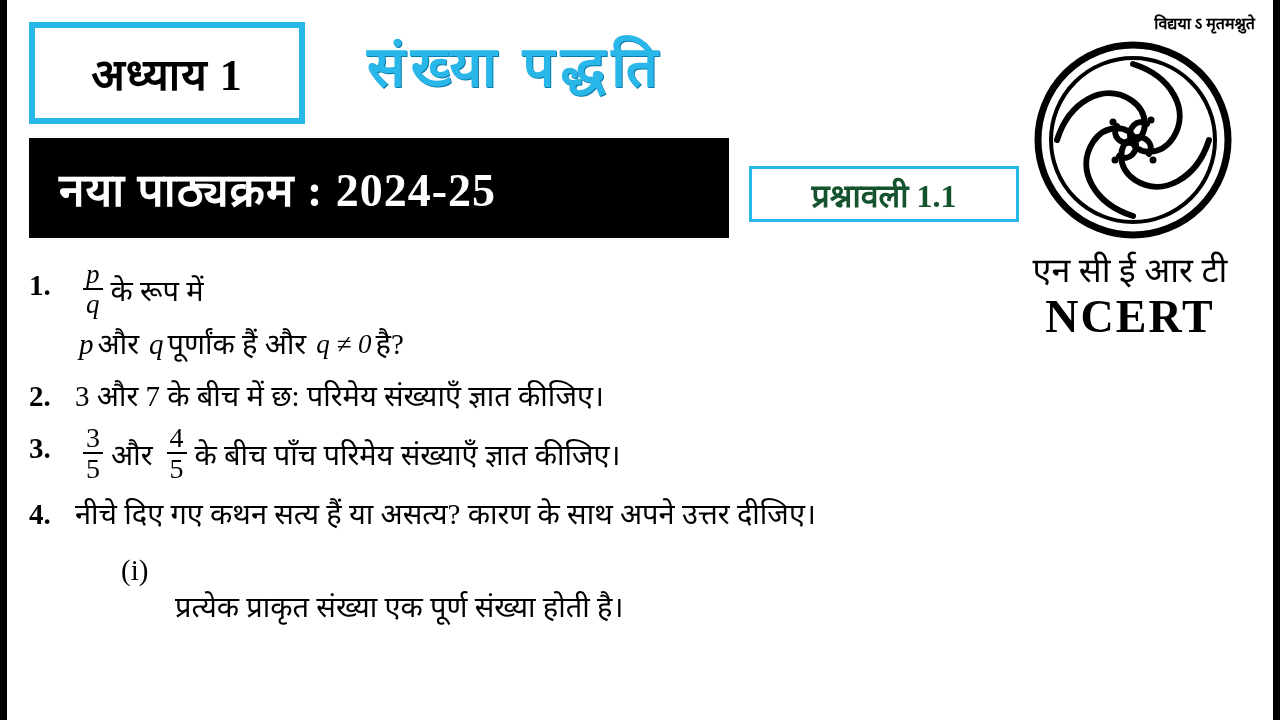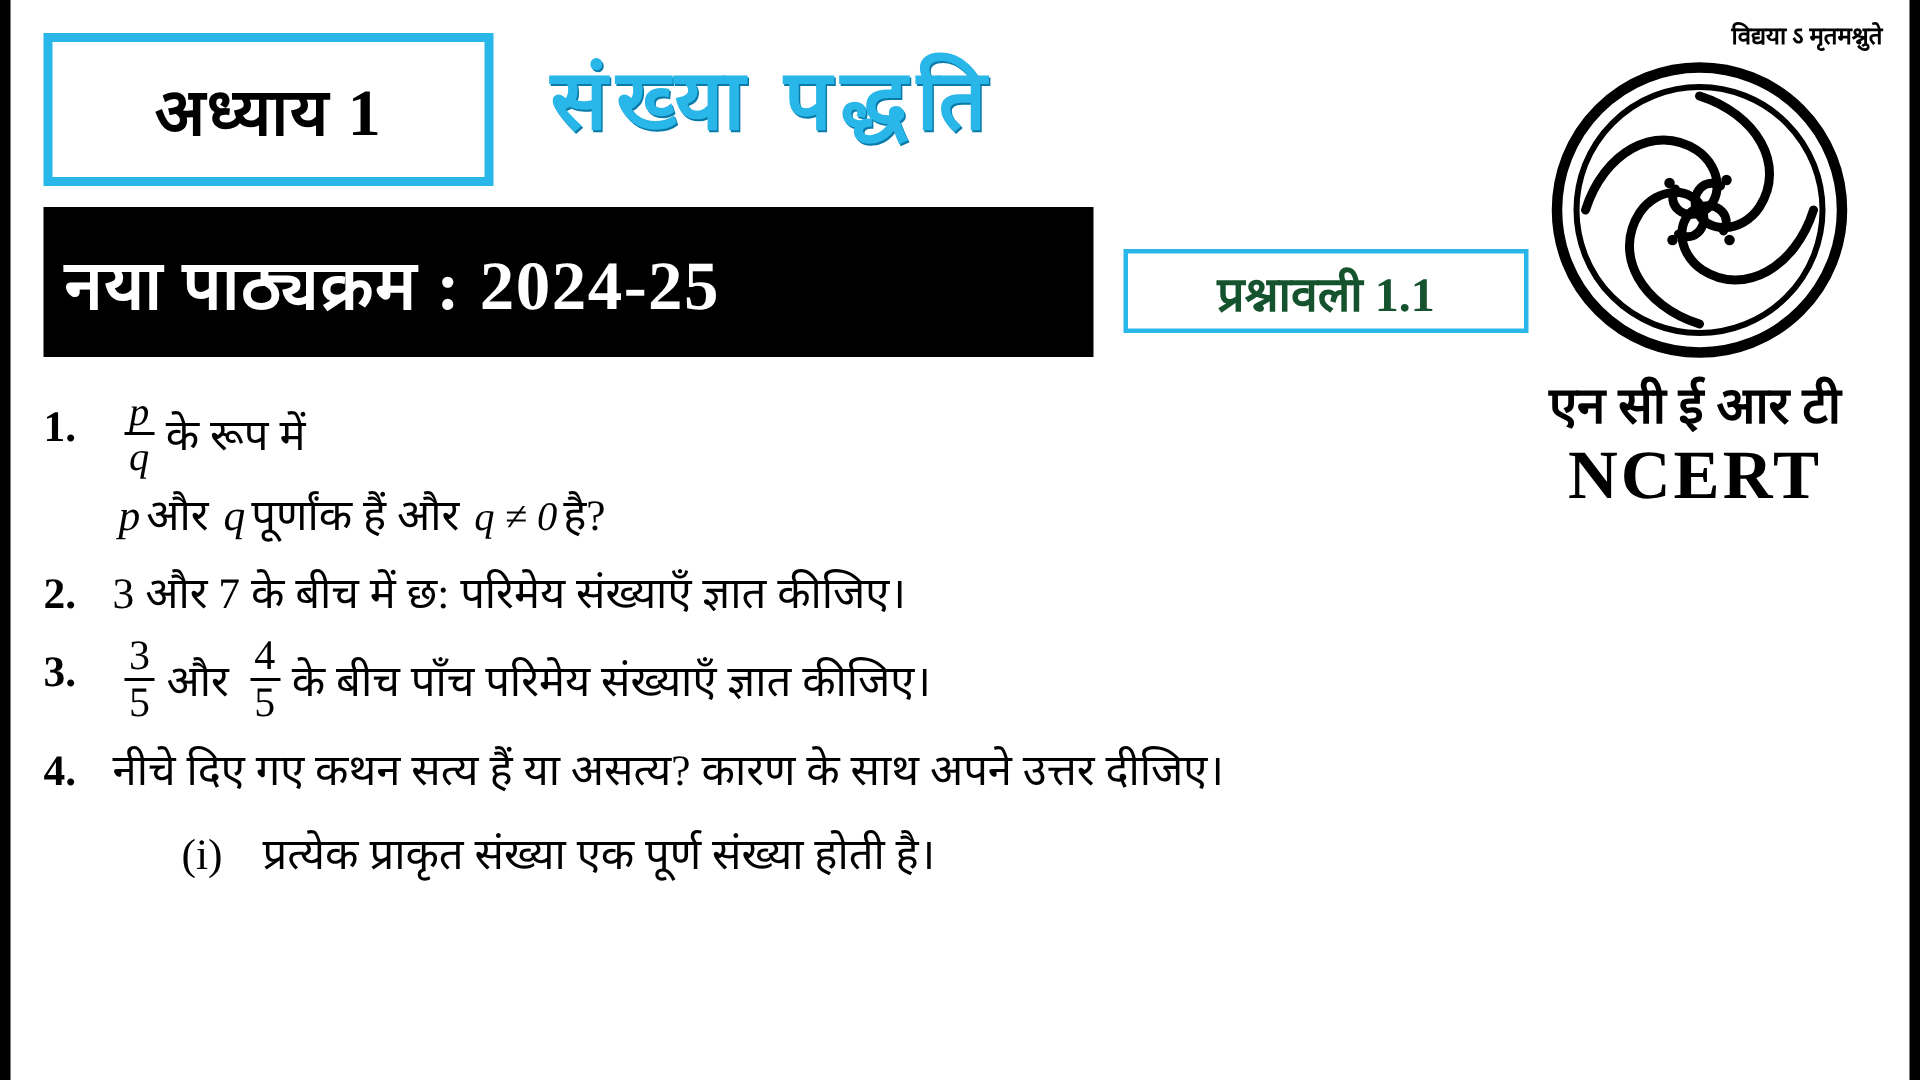"अध्याय 1" .chapter-box { width: 300px -> 276px }
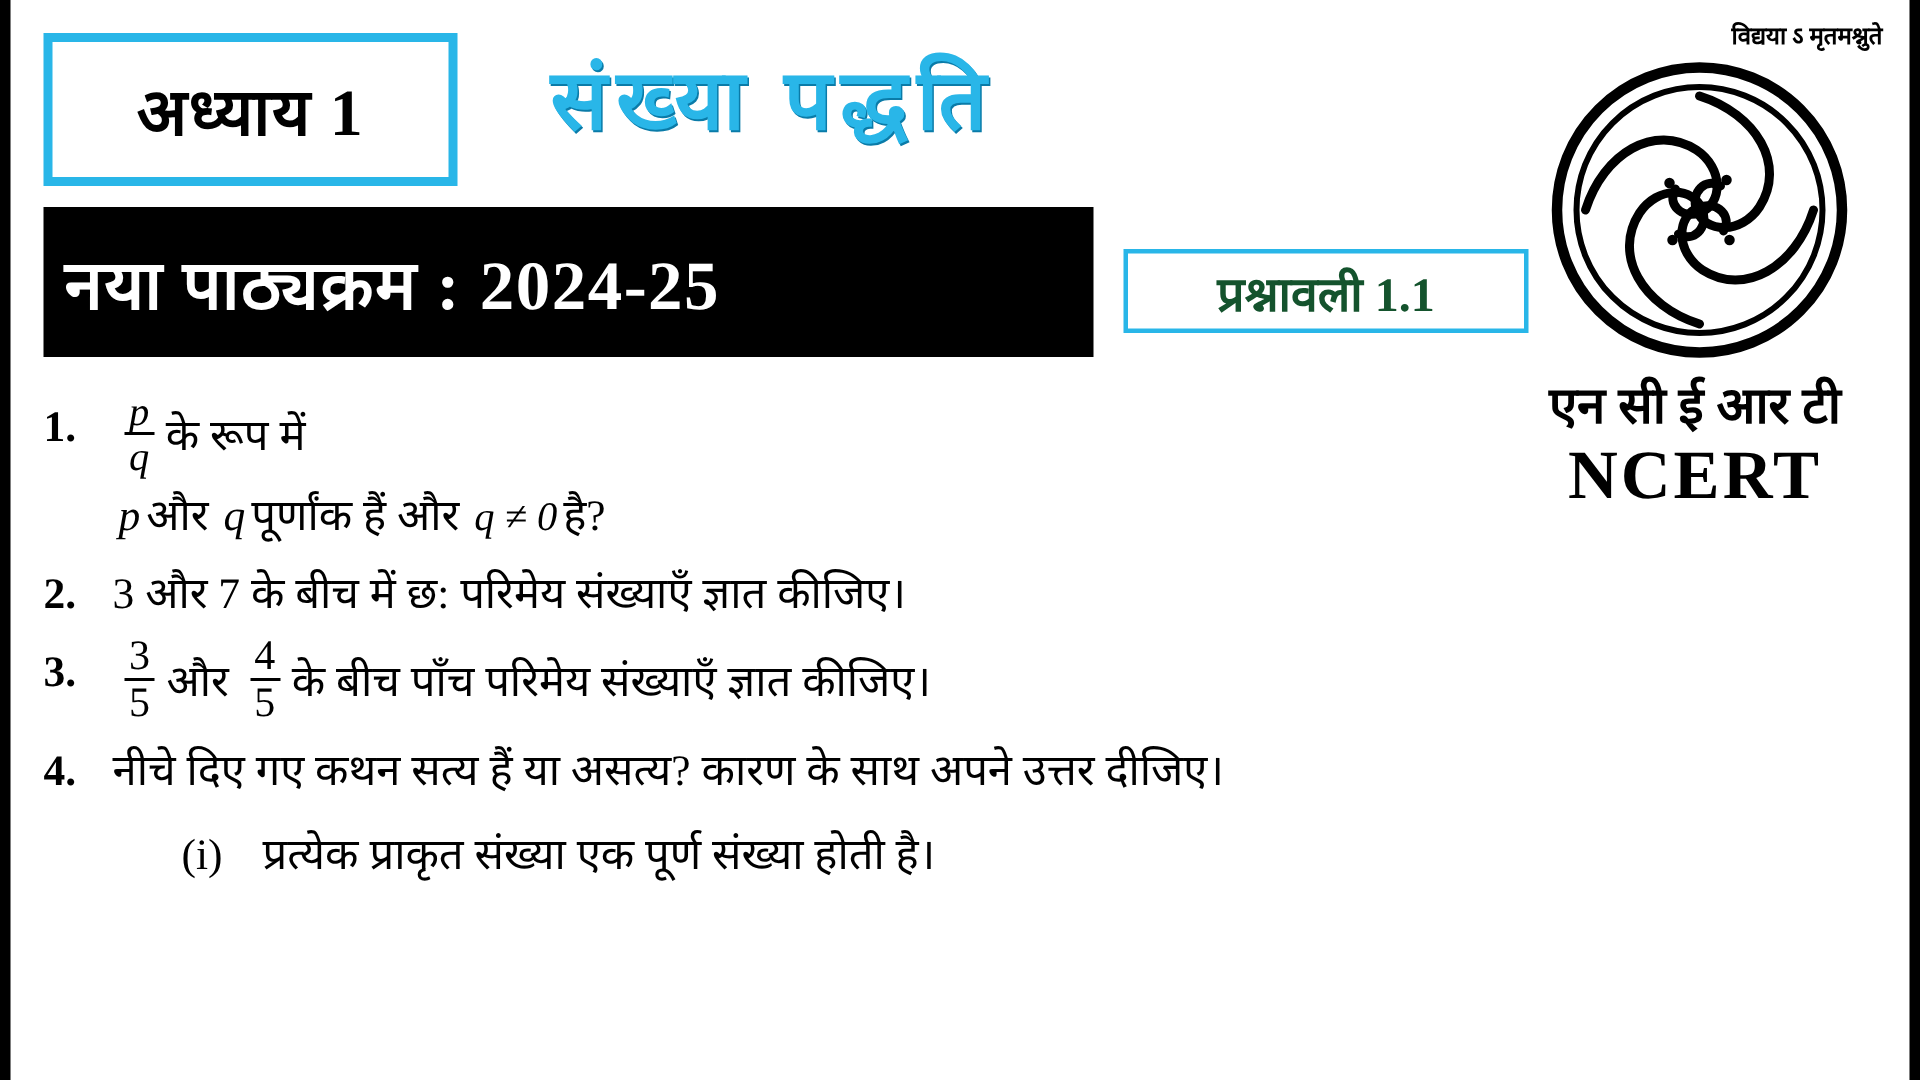"नया पाठ्यक्रम : 2024-25" .syllabus-banner { padding-left: 14px -> 30px }
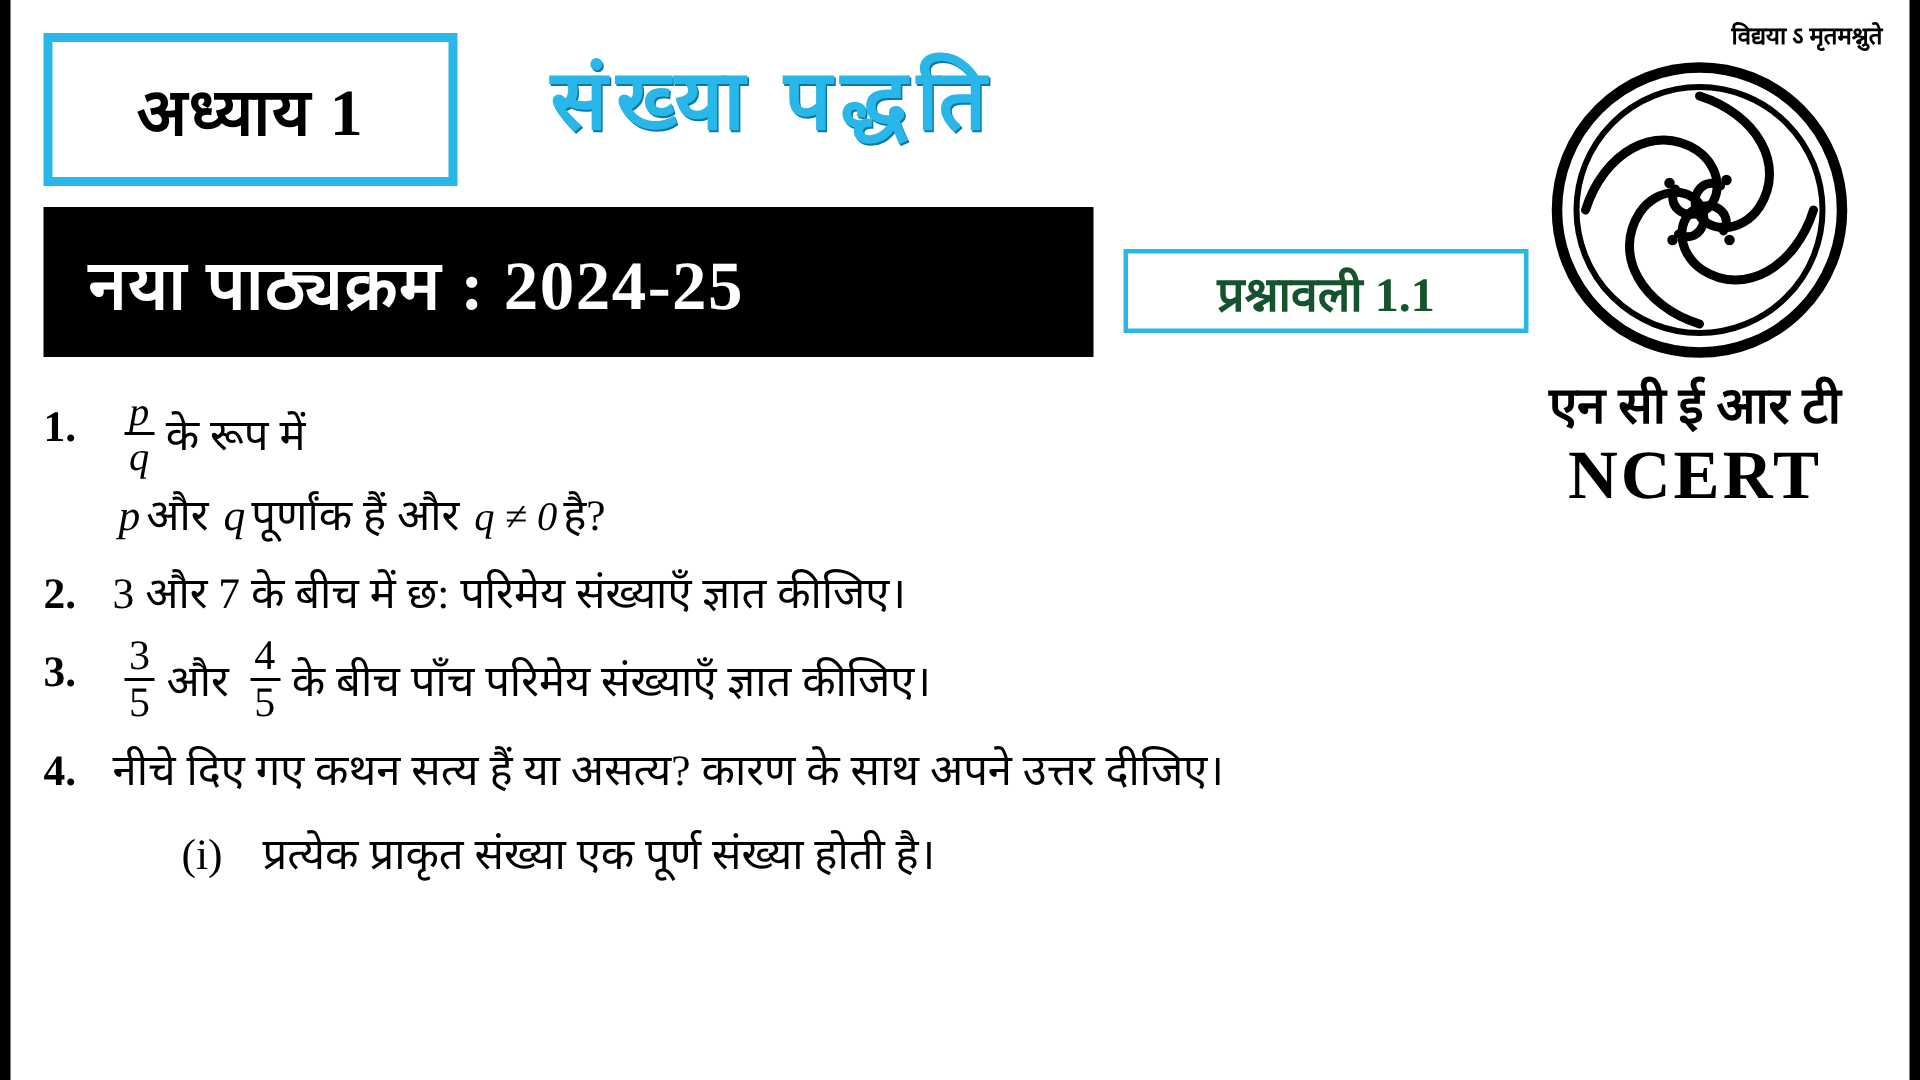"एन सी ई आर टी" .logo-hindi { font-weight: bold -> normal }
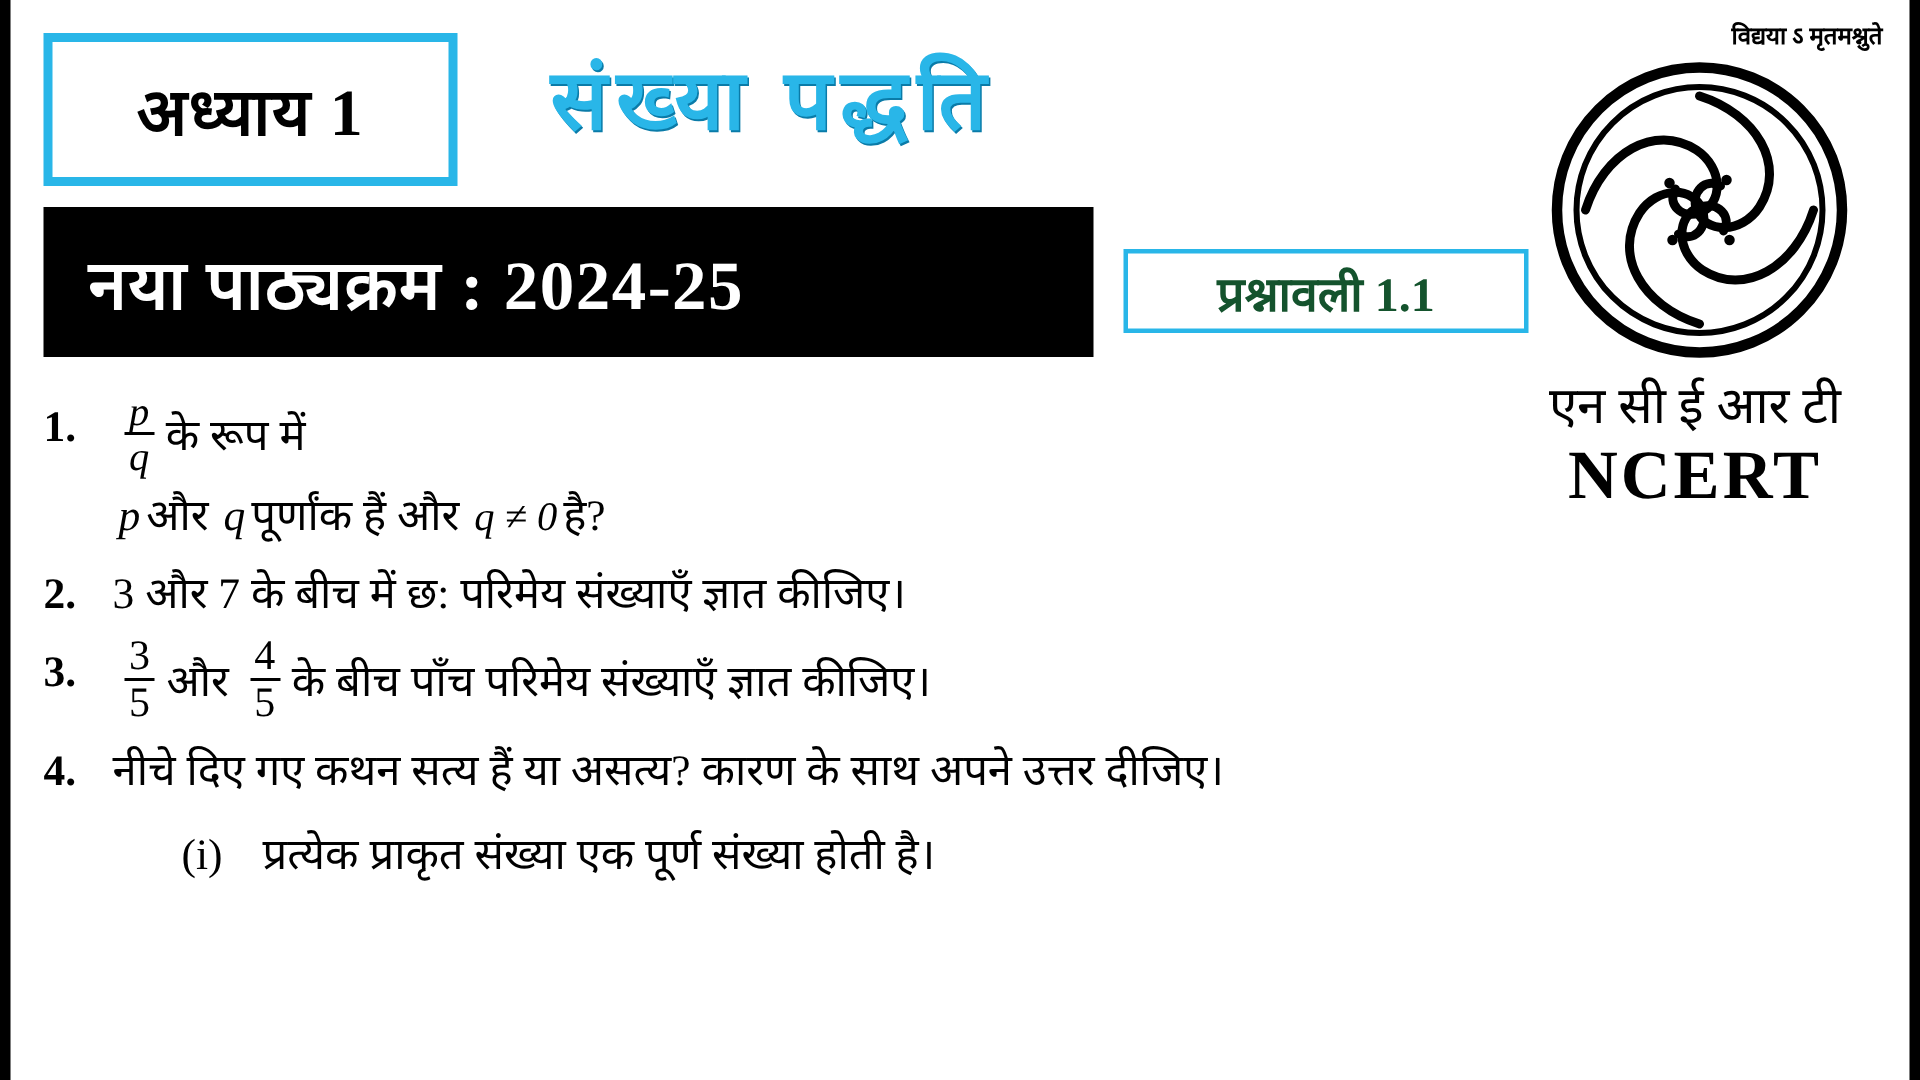"प्रत्येक प्राकृत संख्या एक पूर्ण" .q4-sub .sub-text { margin-top: none -> 37px }
